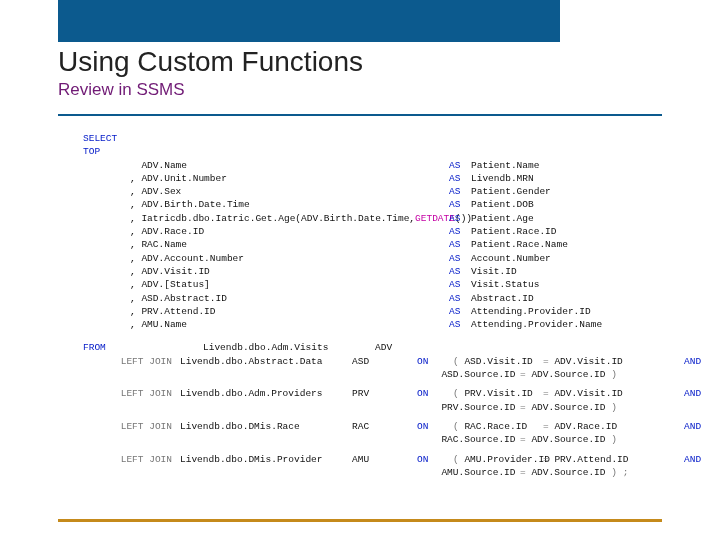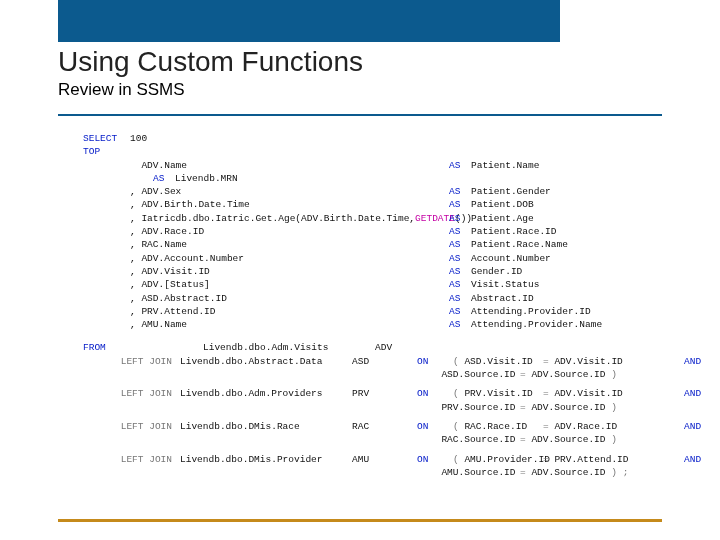"Review in SSMS" .subtitle { color: #000000 -> #701a75 }
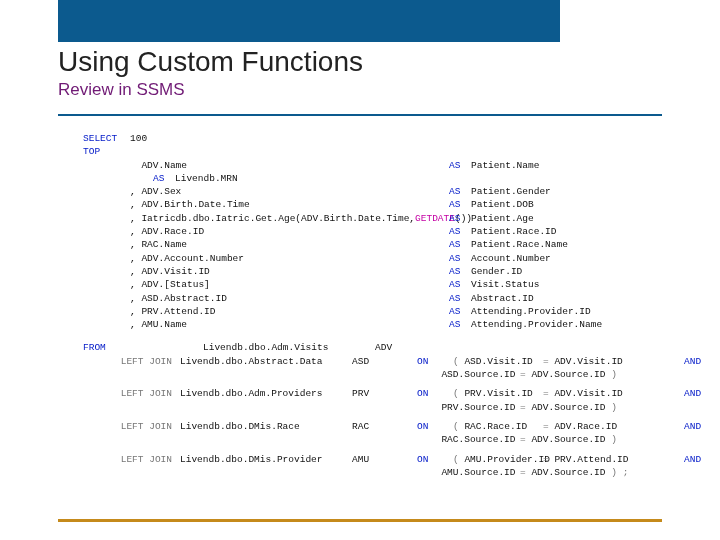"100" span.c2 { html: <span>100</span> -> none }
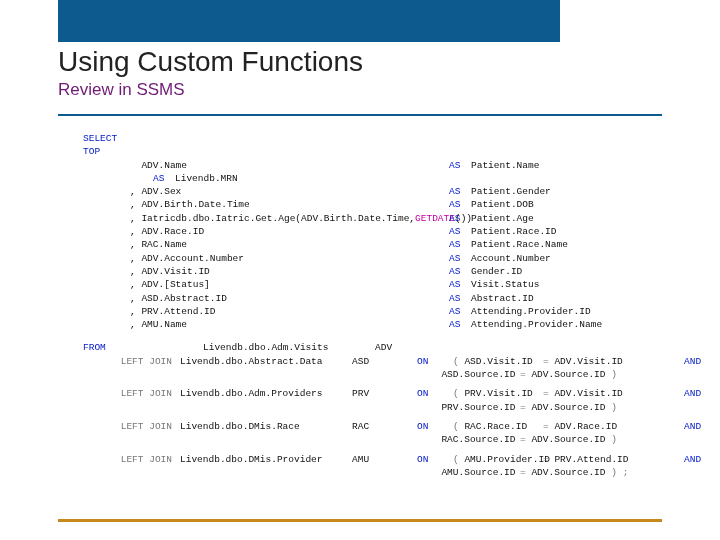", ADV.Unit.Number" span.c2 { html: none -> <span>, ADV.Unit.Number</span> }
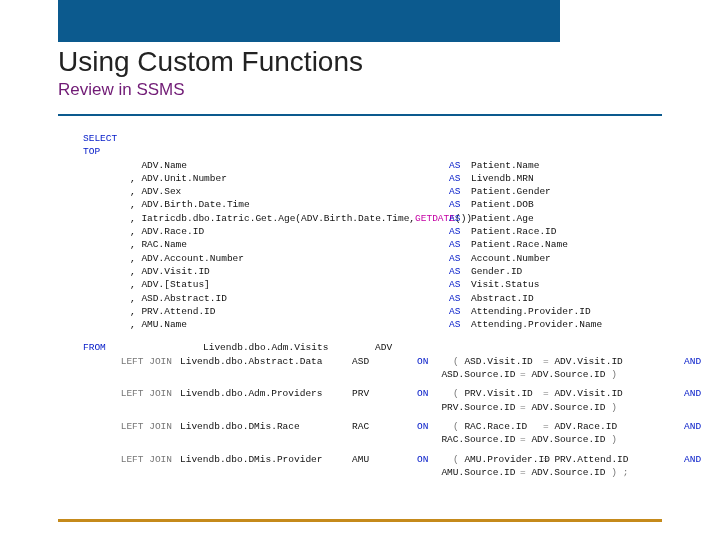"Gender.ID" span.c4 { text: Gender.ID -> Visit.ID }
